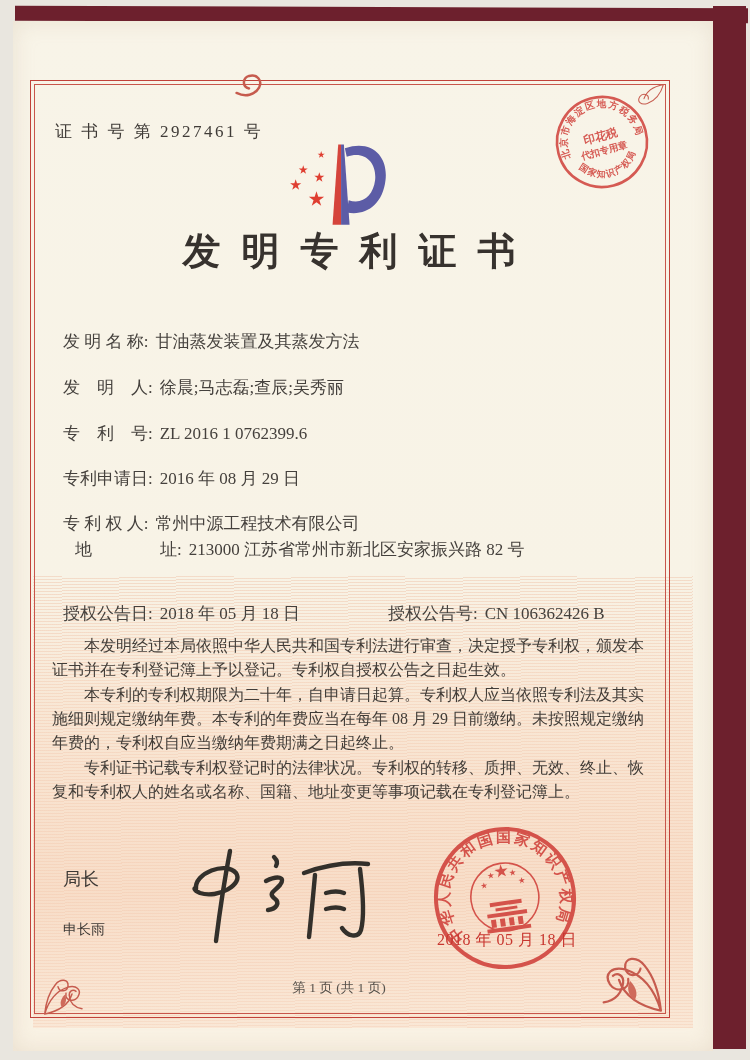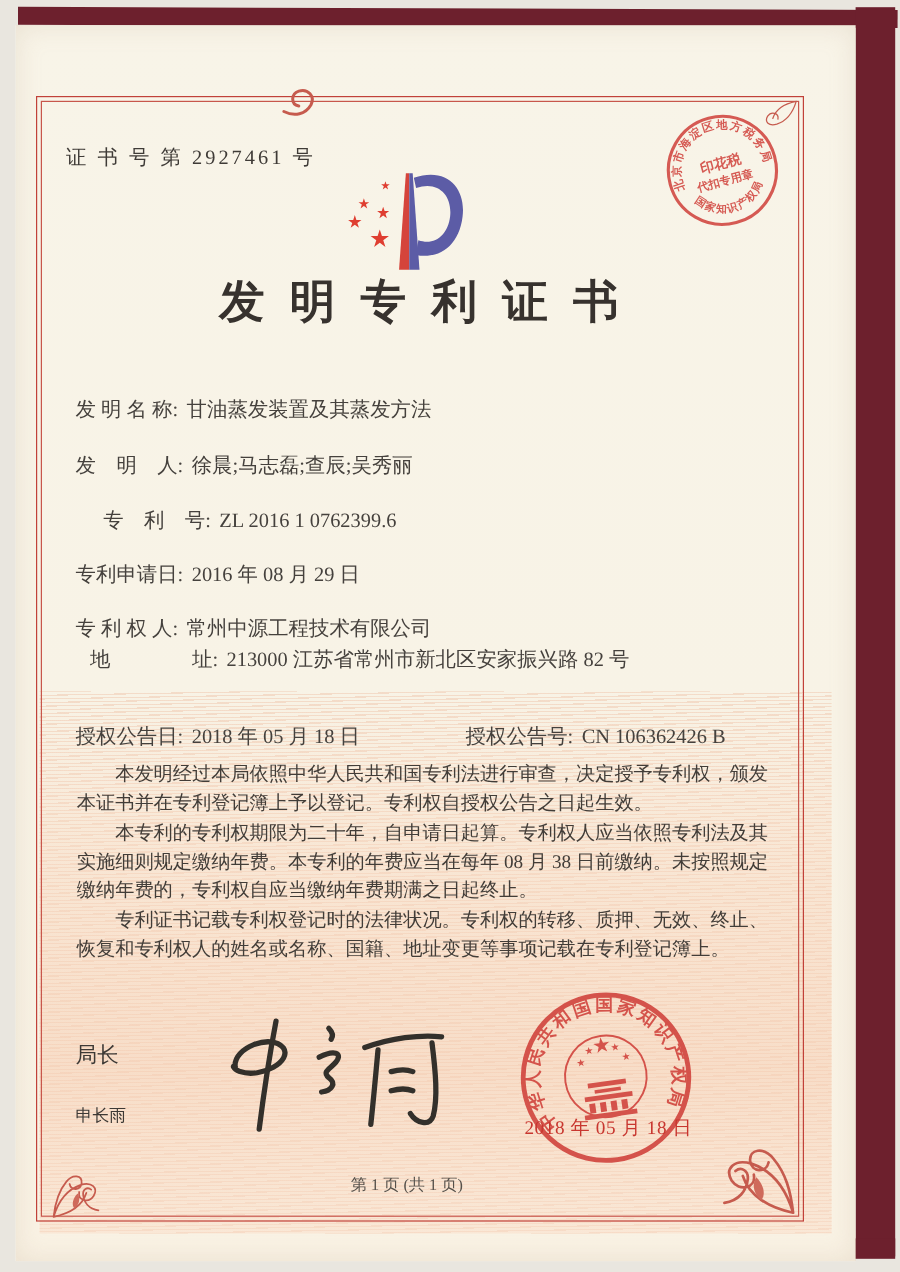"专 利 号: ZL 2016" div.frow { margin-left: 23px -> none }
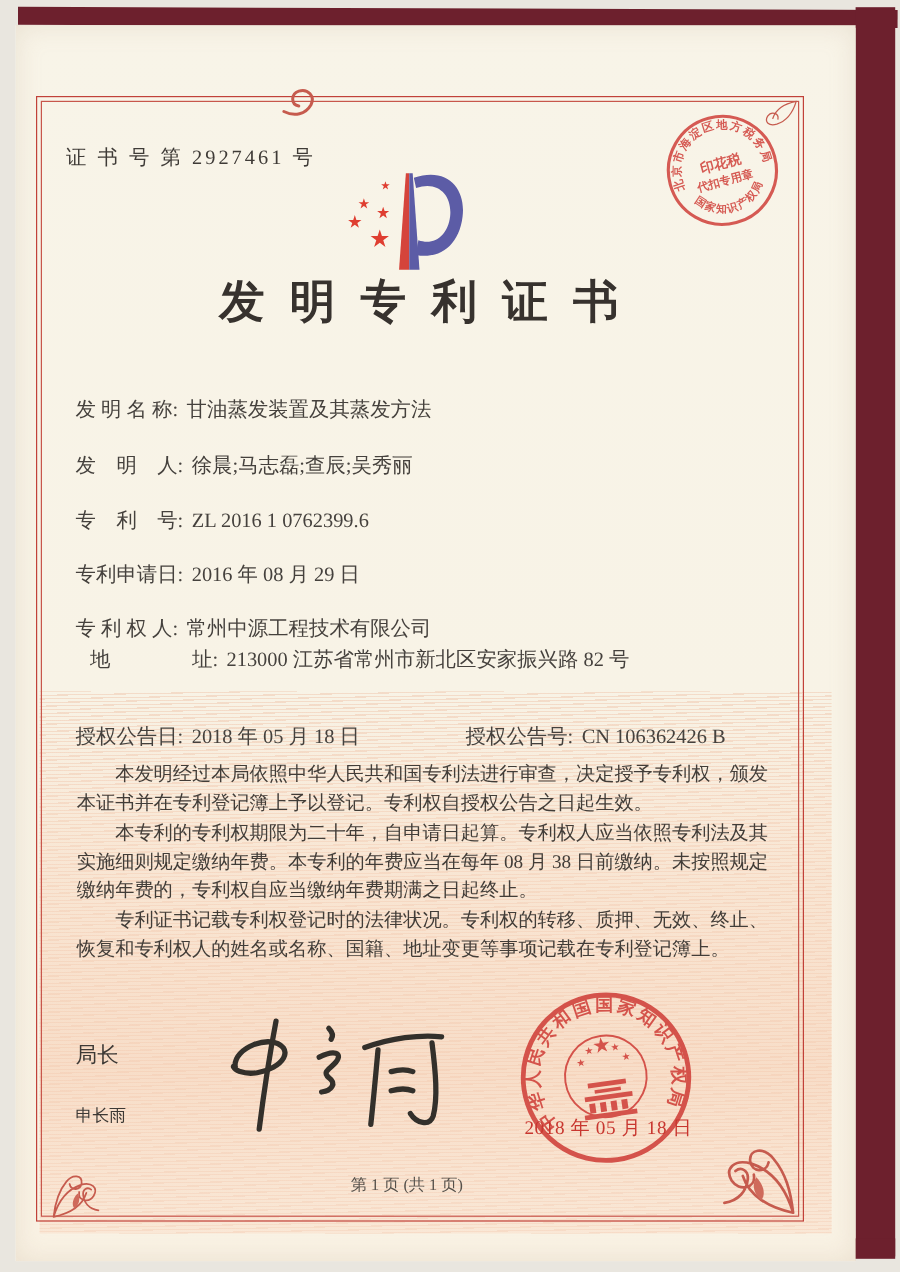"本发明经过本局依照中华人民共和国专利法进行审查，决定授予专利权，颁发本证书并在专" .bodytext p { margin: 1px 16px -> 1px 4px }
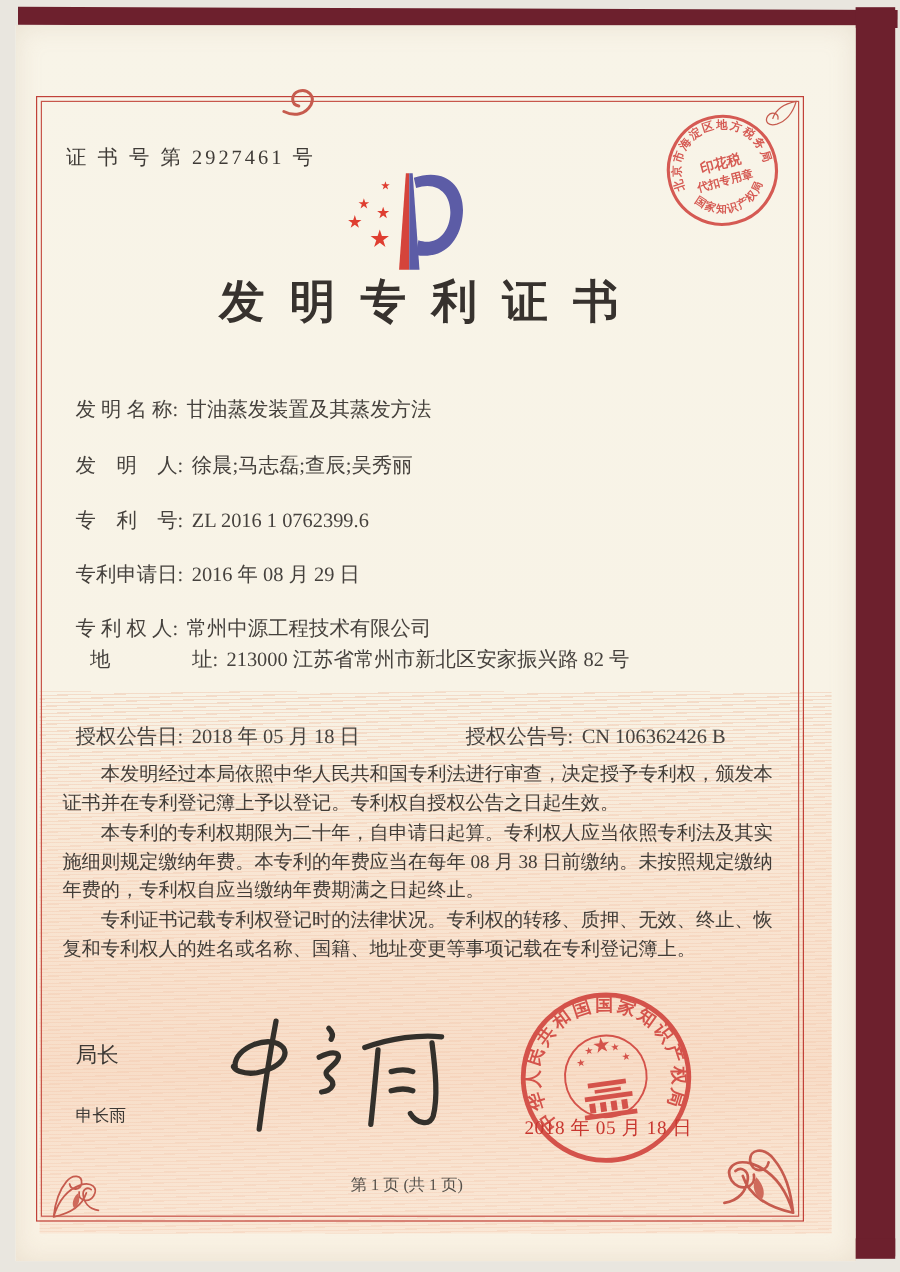"本专利的专利权期限为二十年，自申请日起算。专利权人应当依照专利法及其实施细则规定" p { text: 38 -> 29 }
